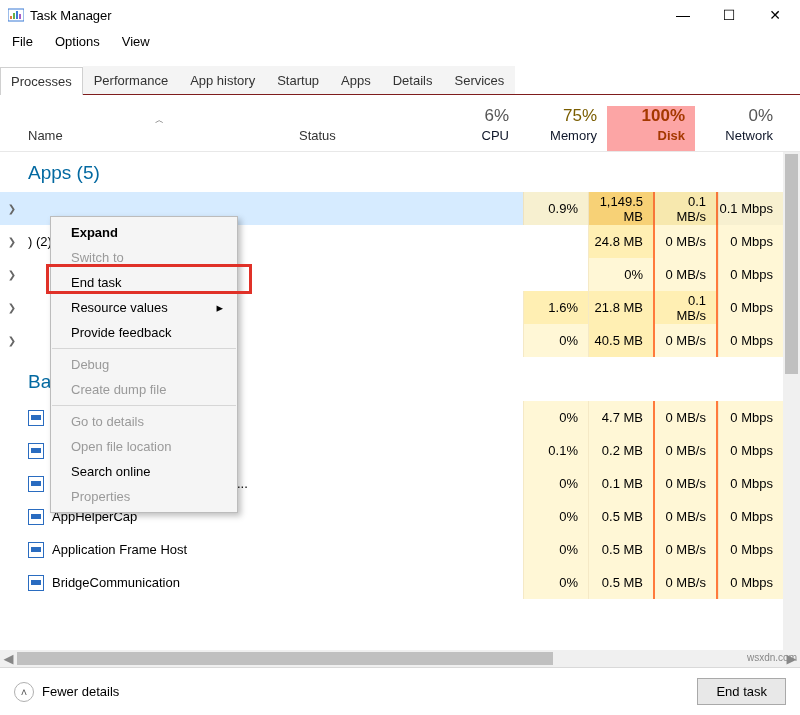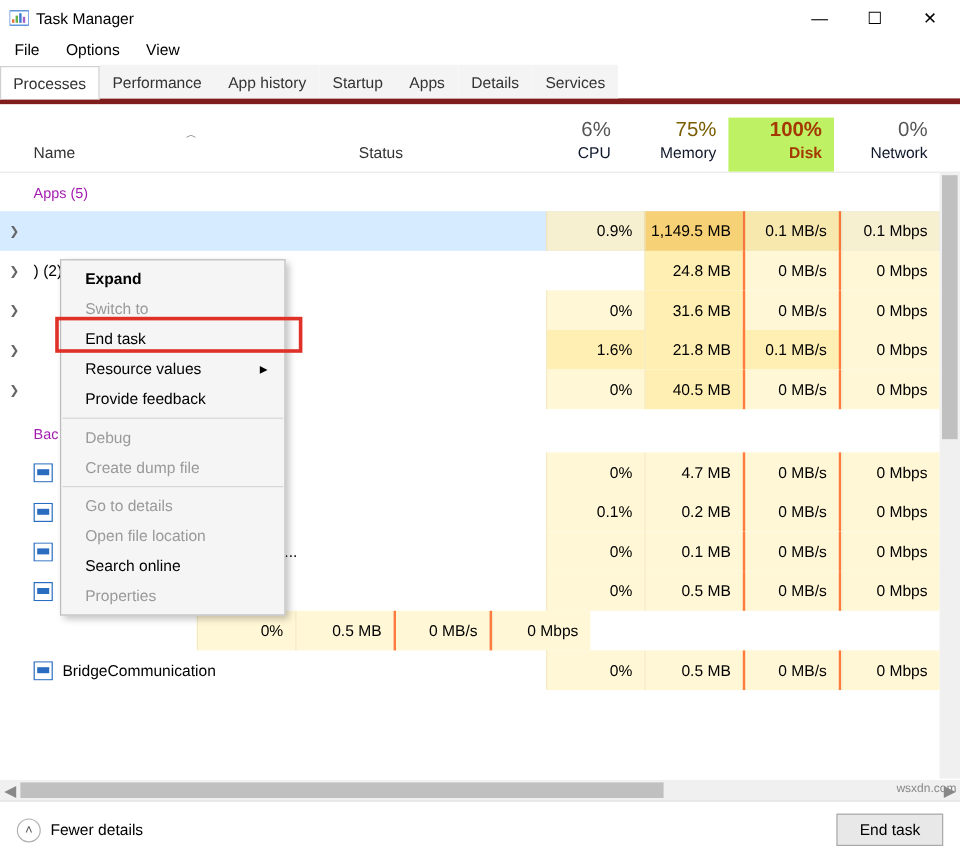"Processes" .tabbar { border-bottom: 5px solid #7f1d1d -> 1px solid #7f1d1d; margin-top: 2px -> 14px }
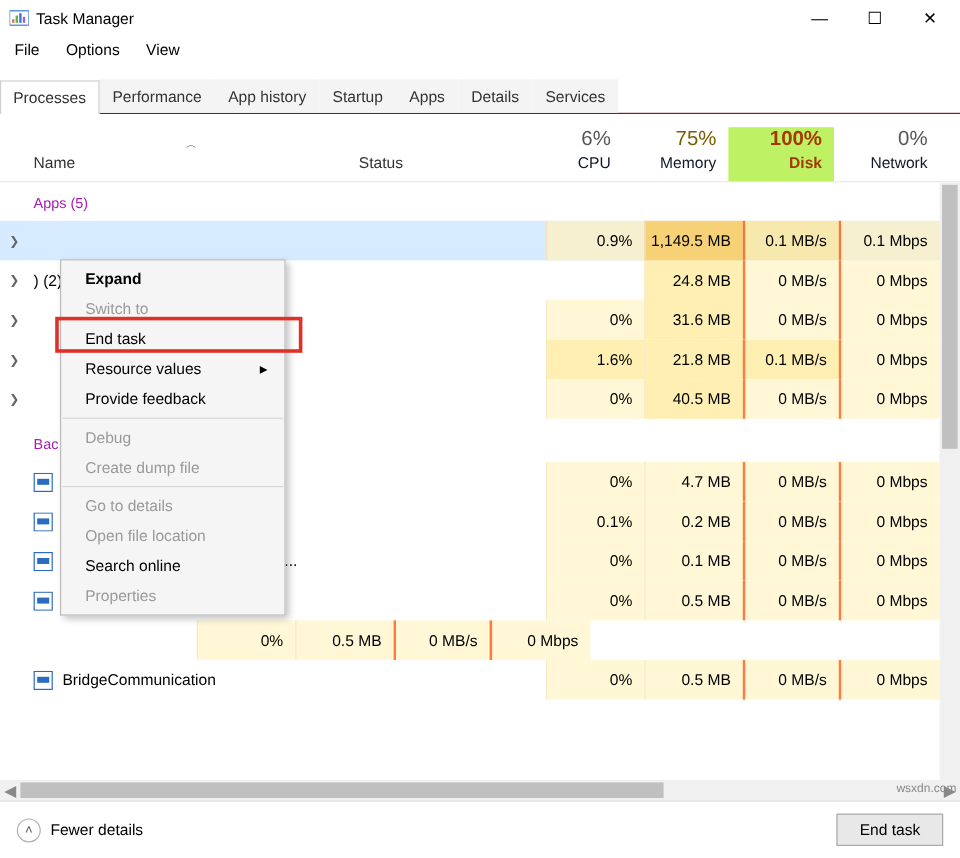"100%" .numcol.hot { background: #bef264 -> #fca5a5 }
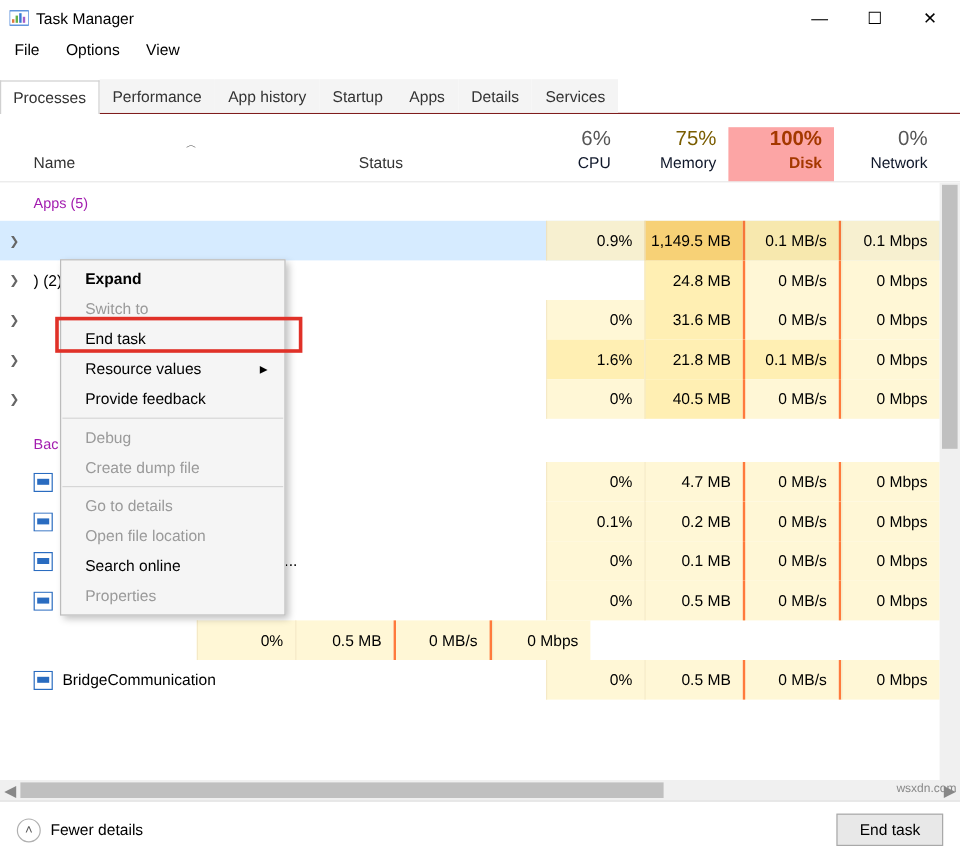"Apps (5)" .grouphdr { color: #a21caf -> #0369a1; font-size: 12px -> 19px }
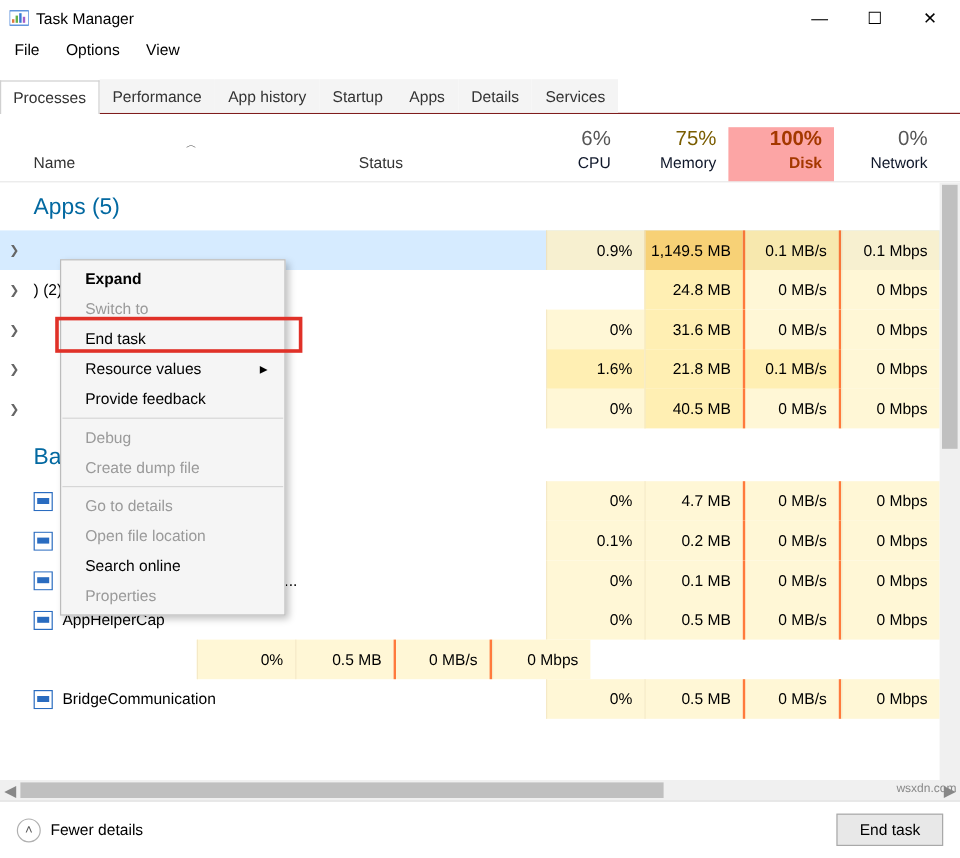"0.9%" .row .cell-num { width: 82px -> 65px }
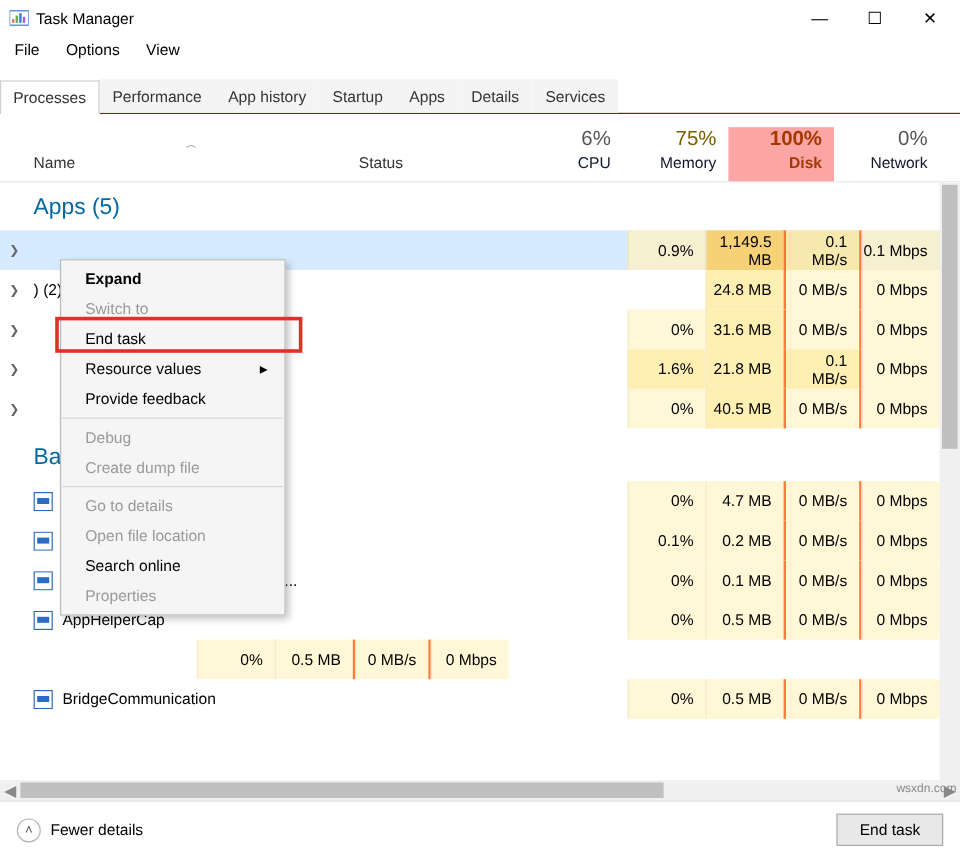"31.6 MB" div.cell-num { html: <div>31.6 MB</div> -> none }
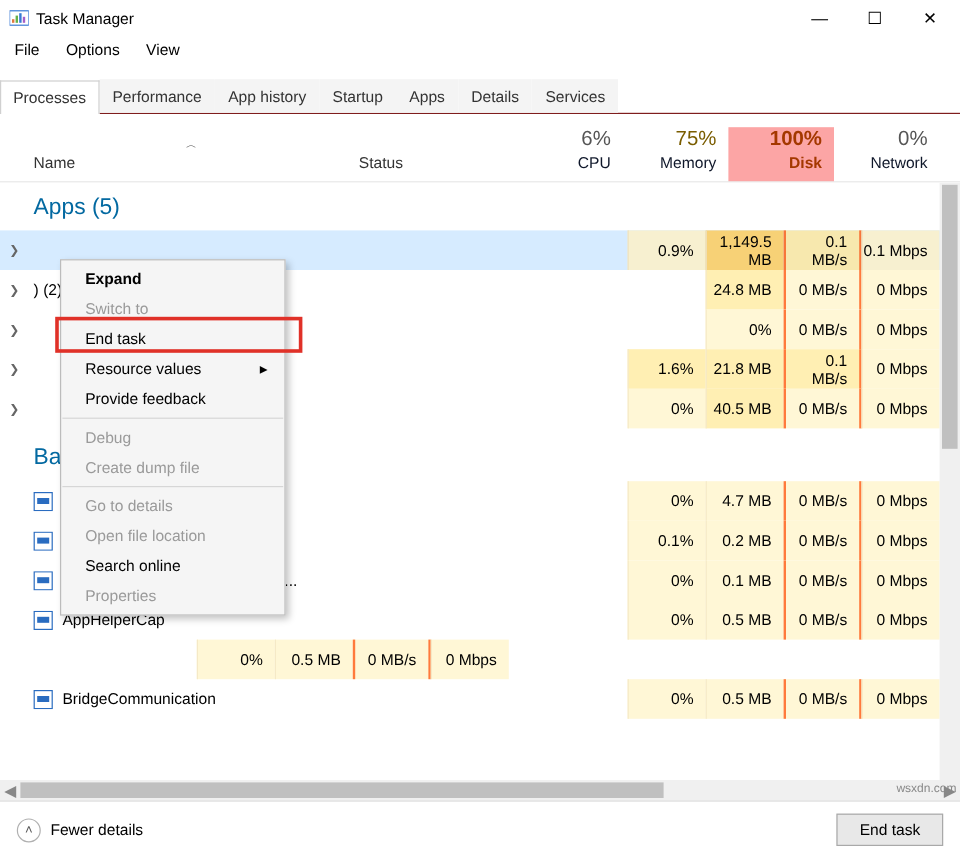"Application Frame Host" div.cell-name { html: none -> <div> <span></span> <span>Application Frame Host</span> </div> }
